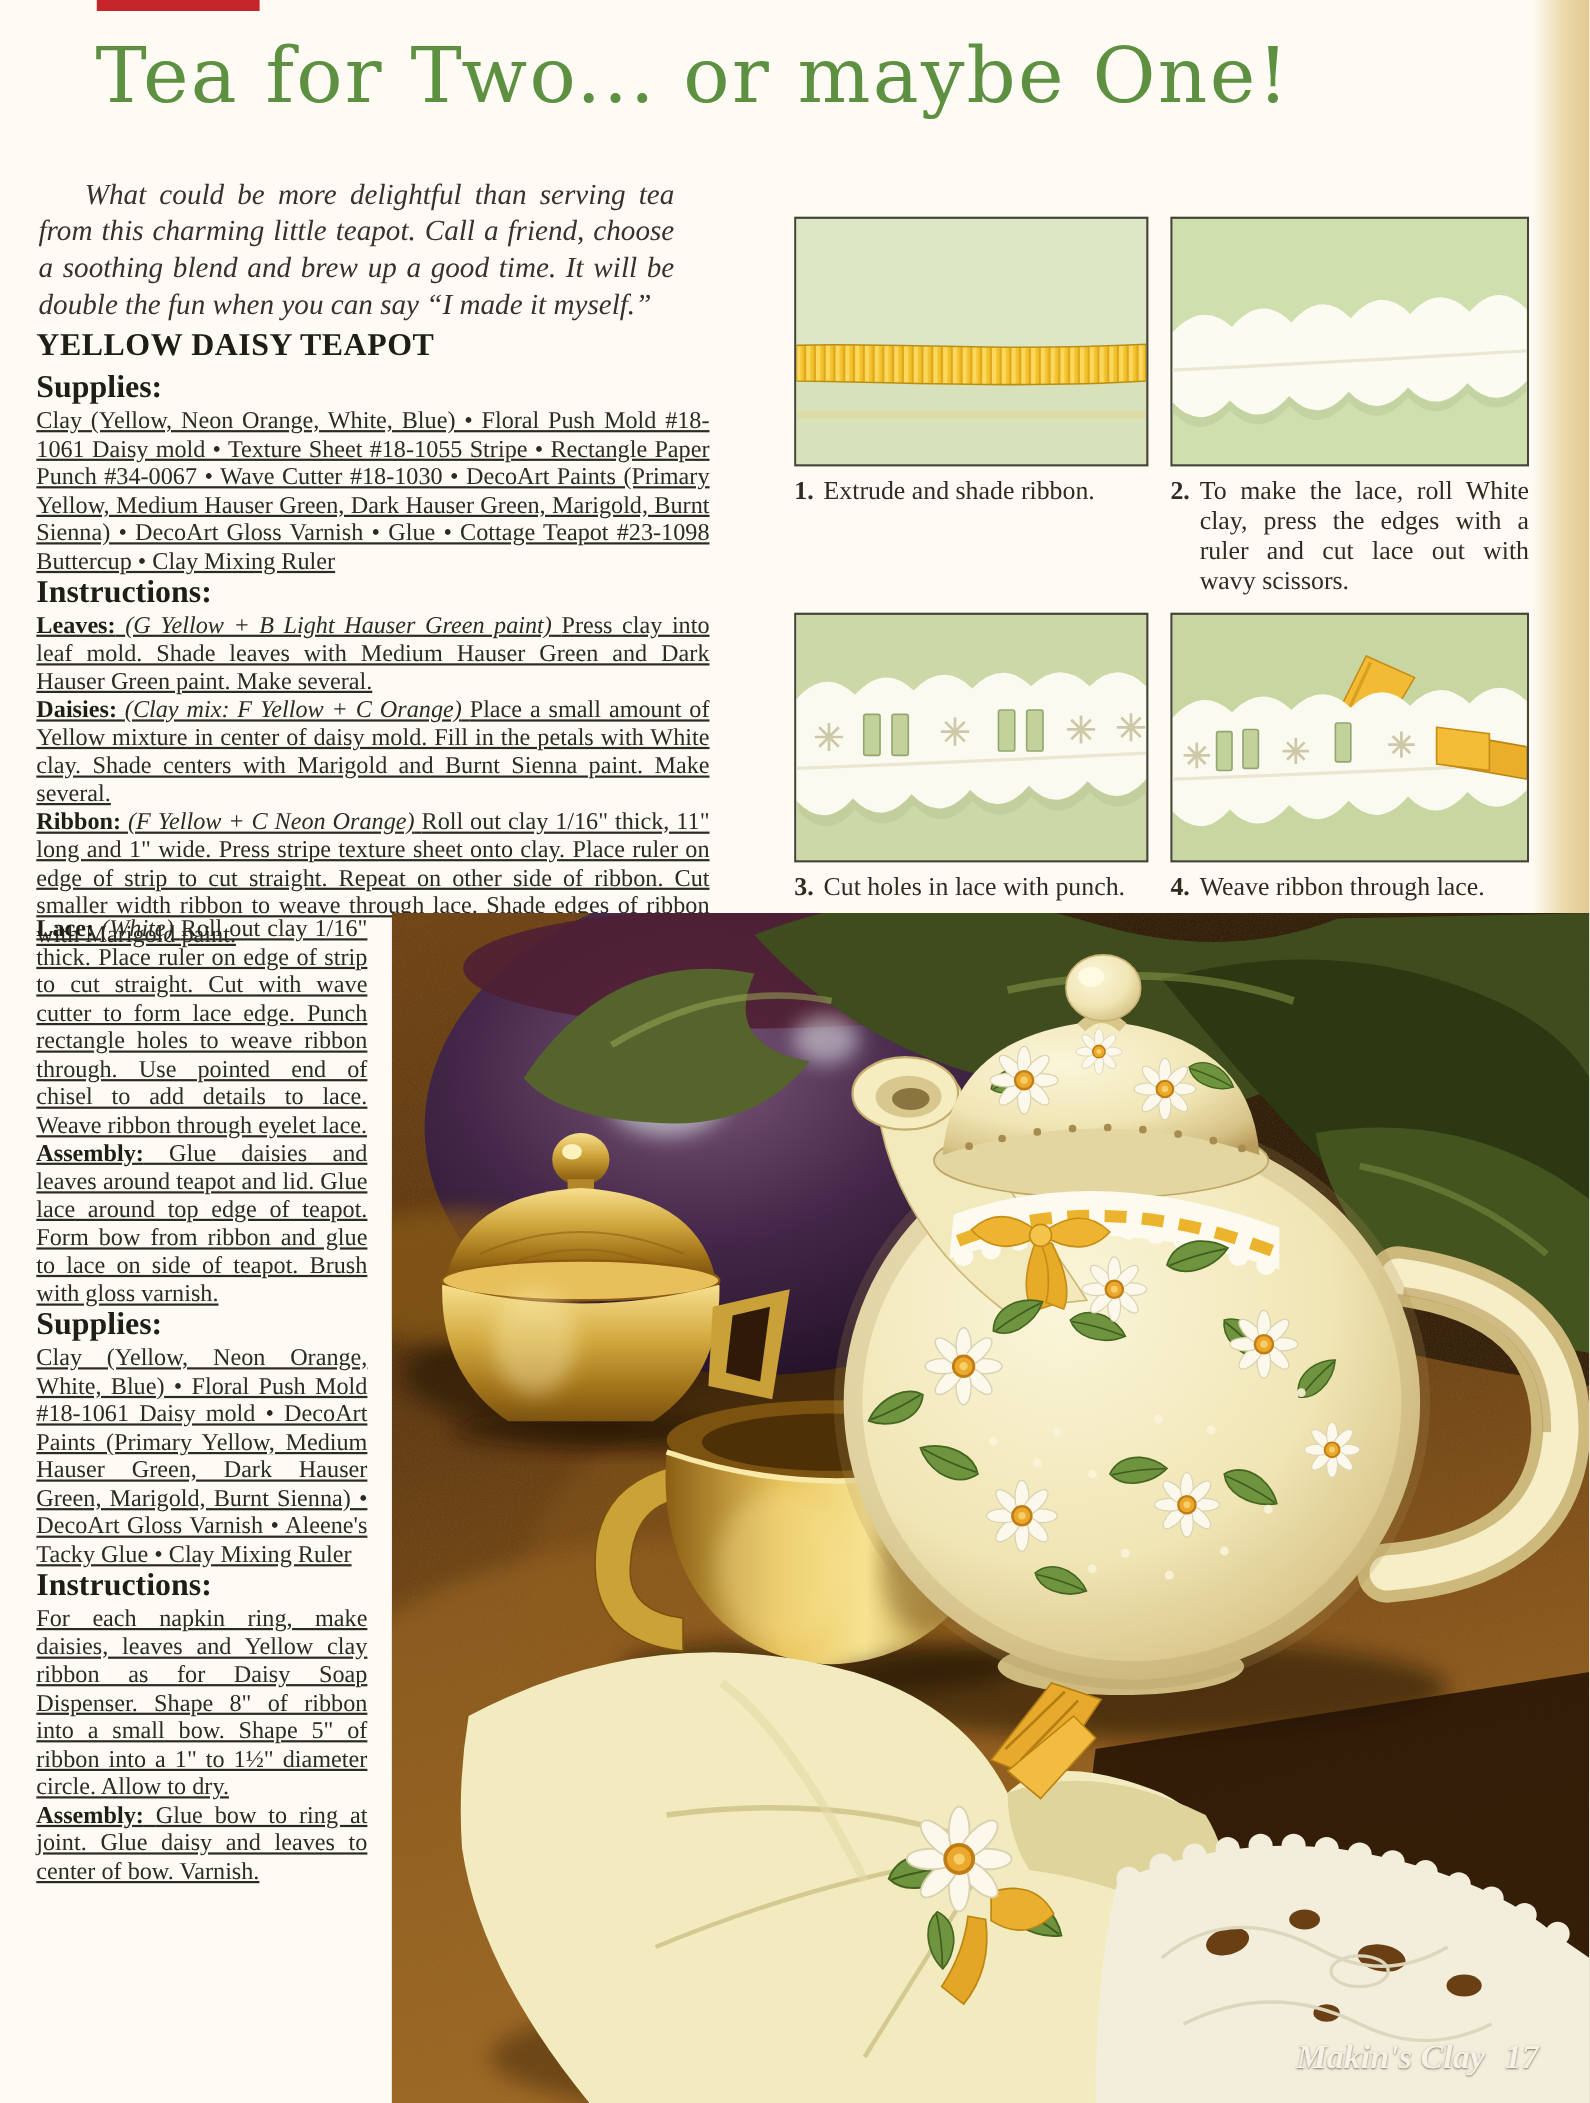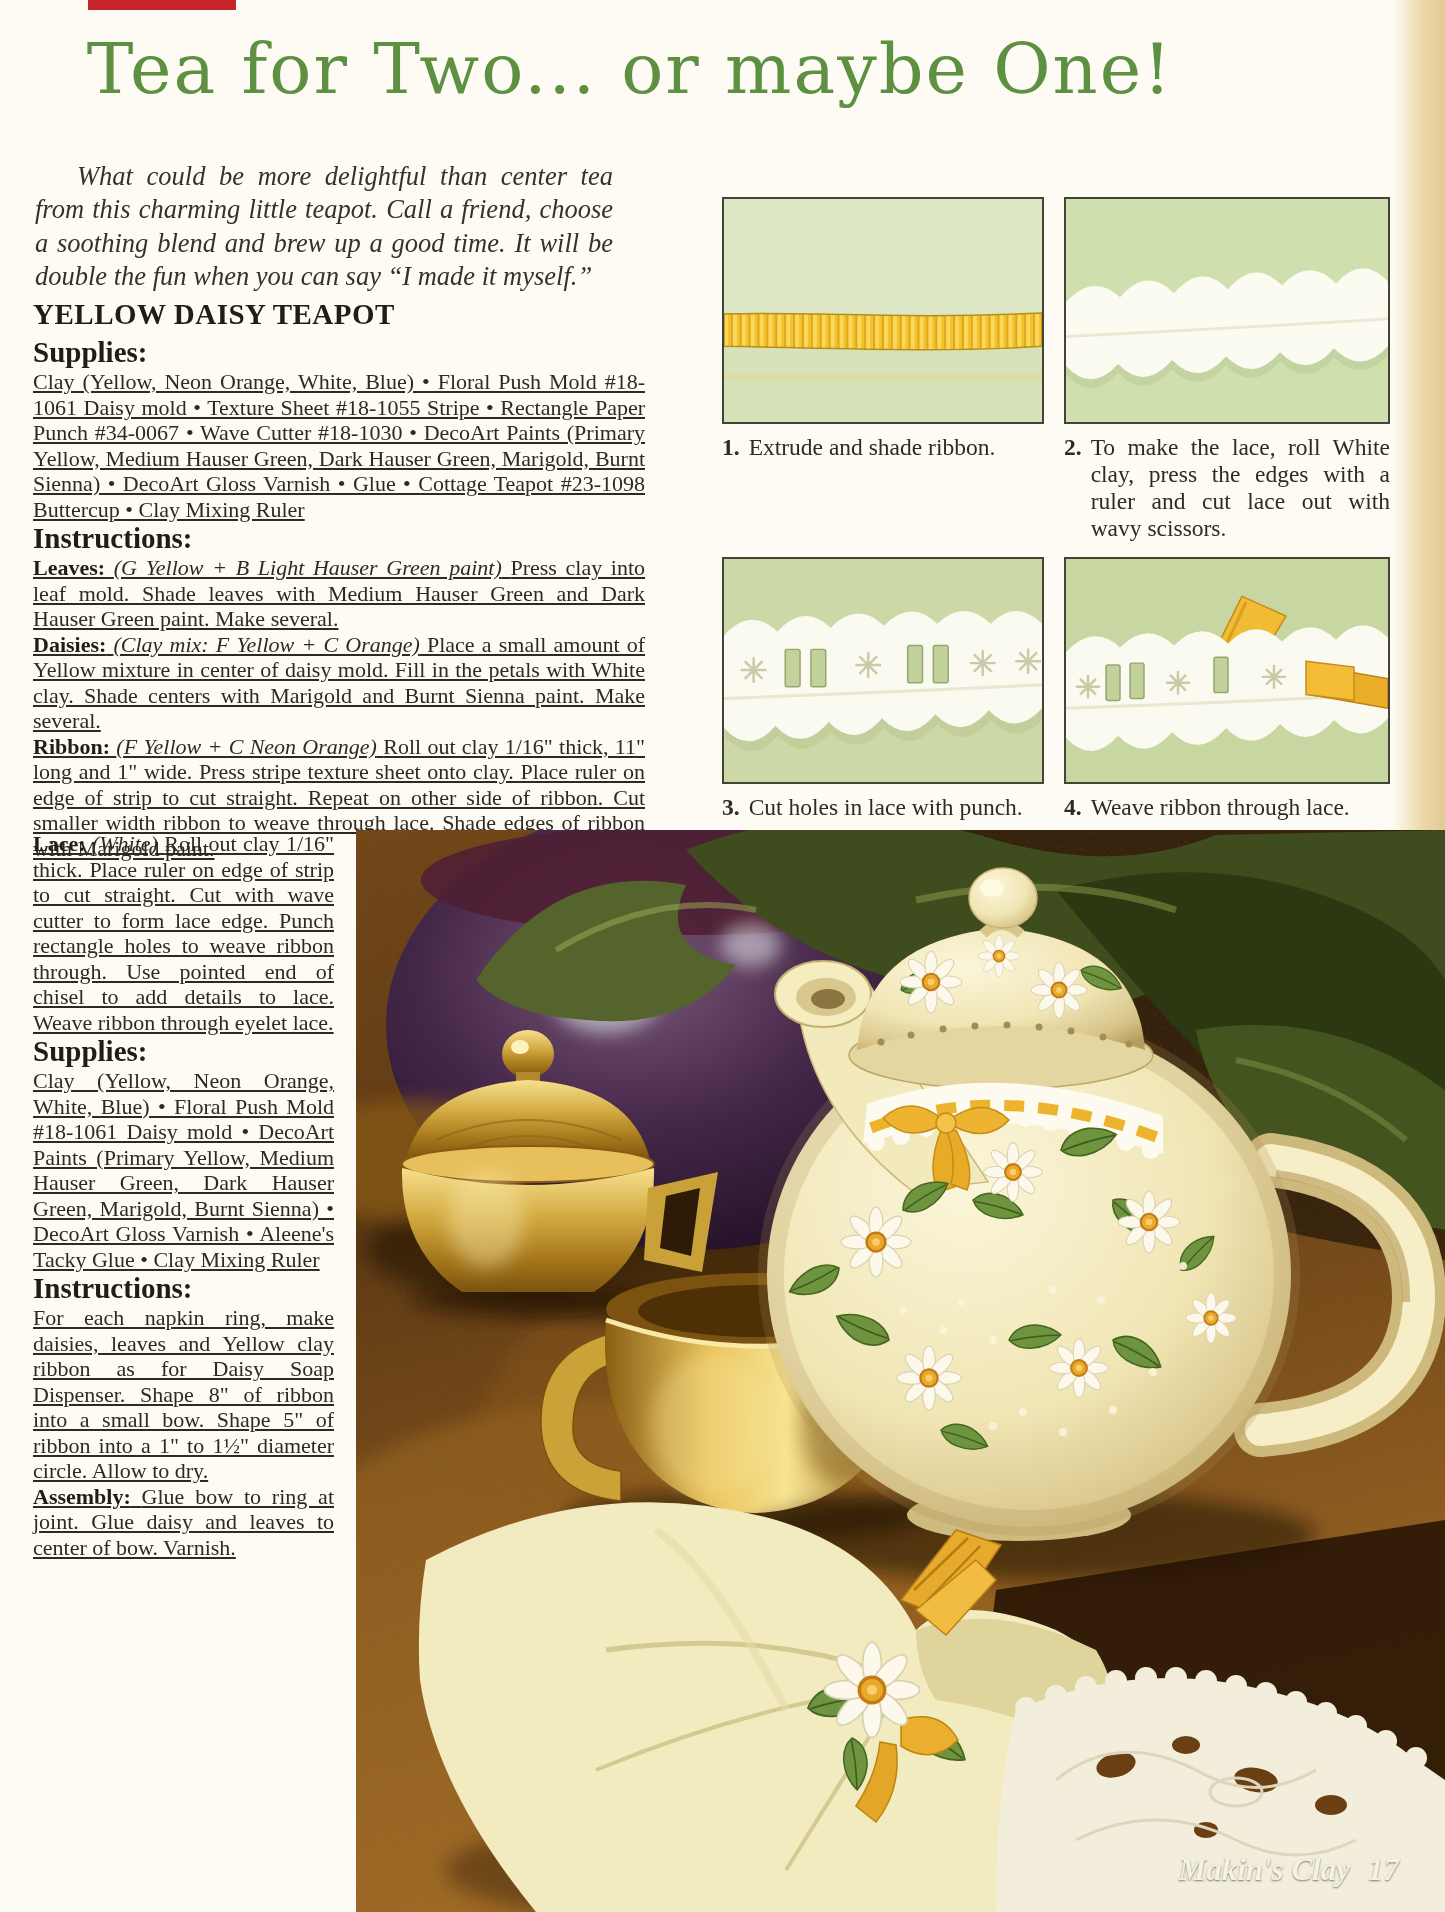"What could be more delightful" p.intro { text: center -> serving }
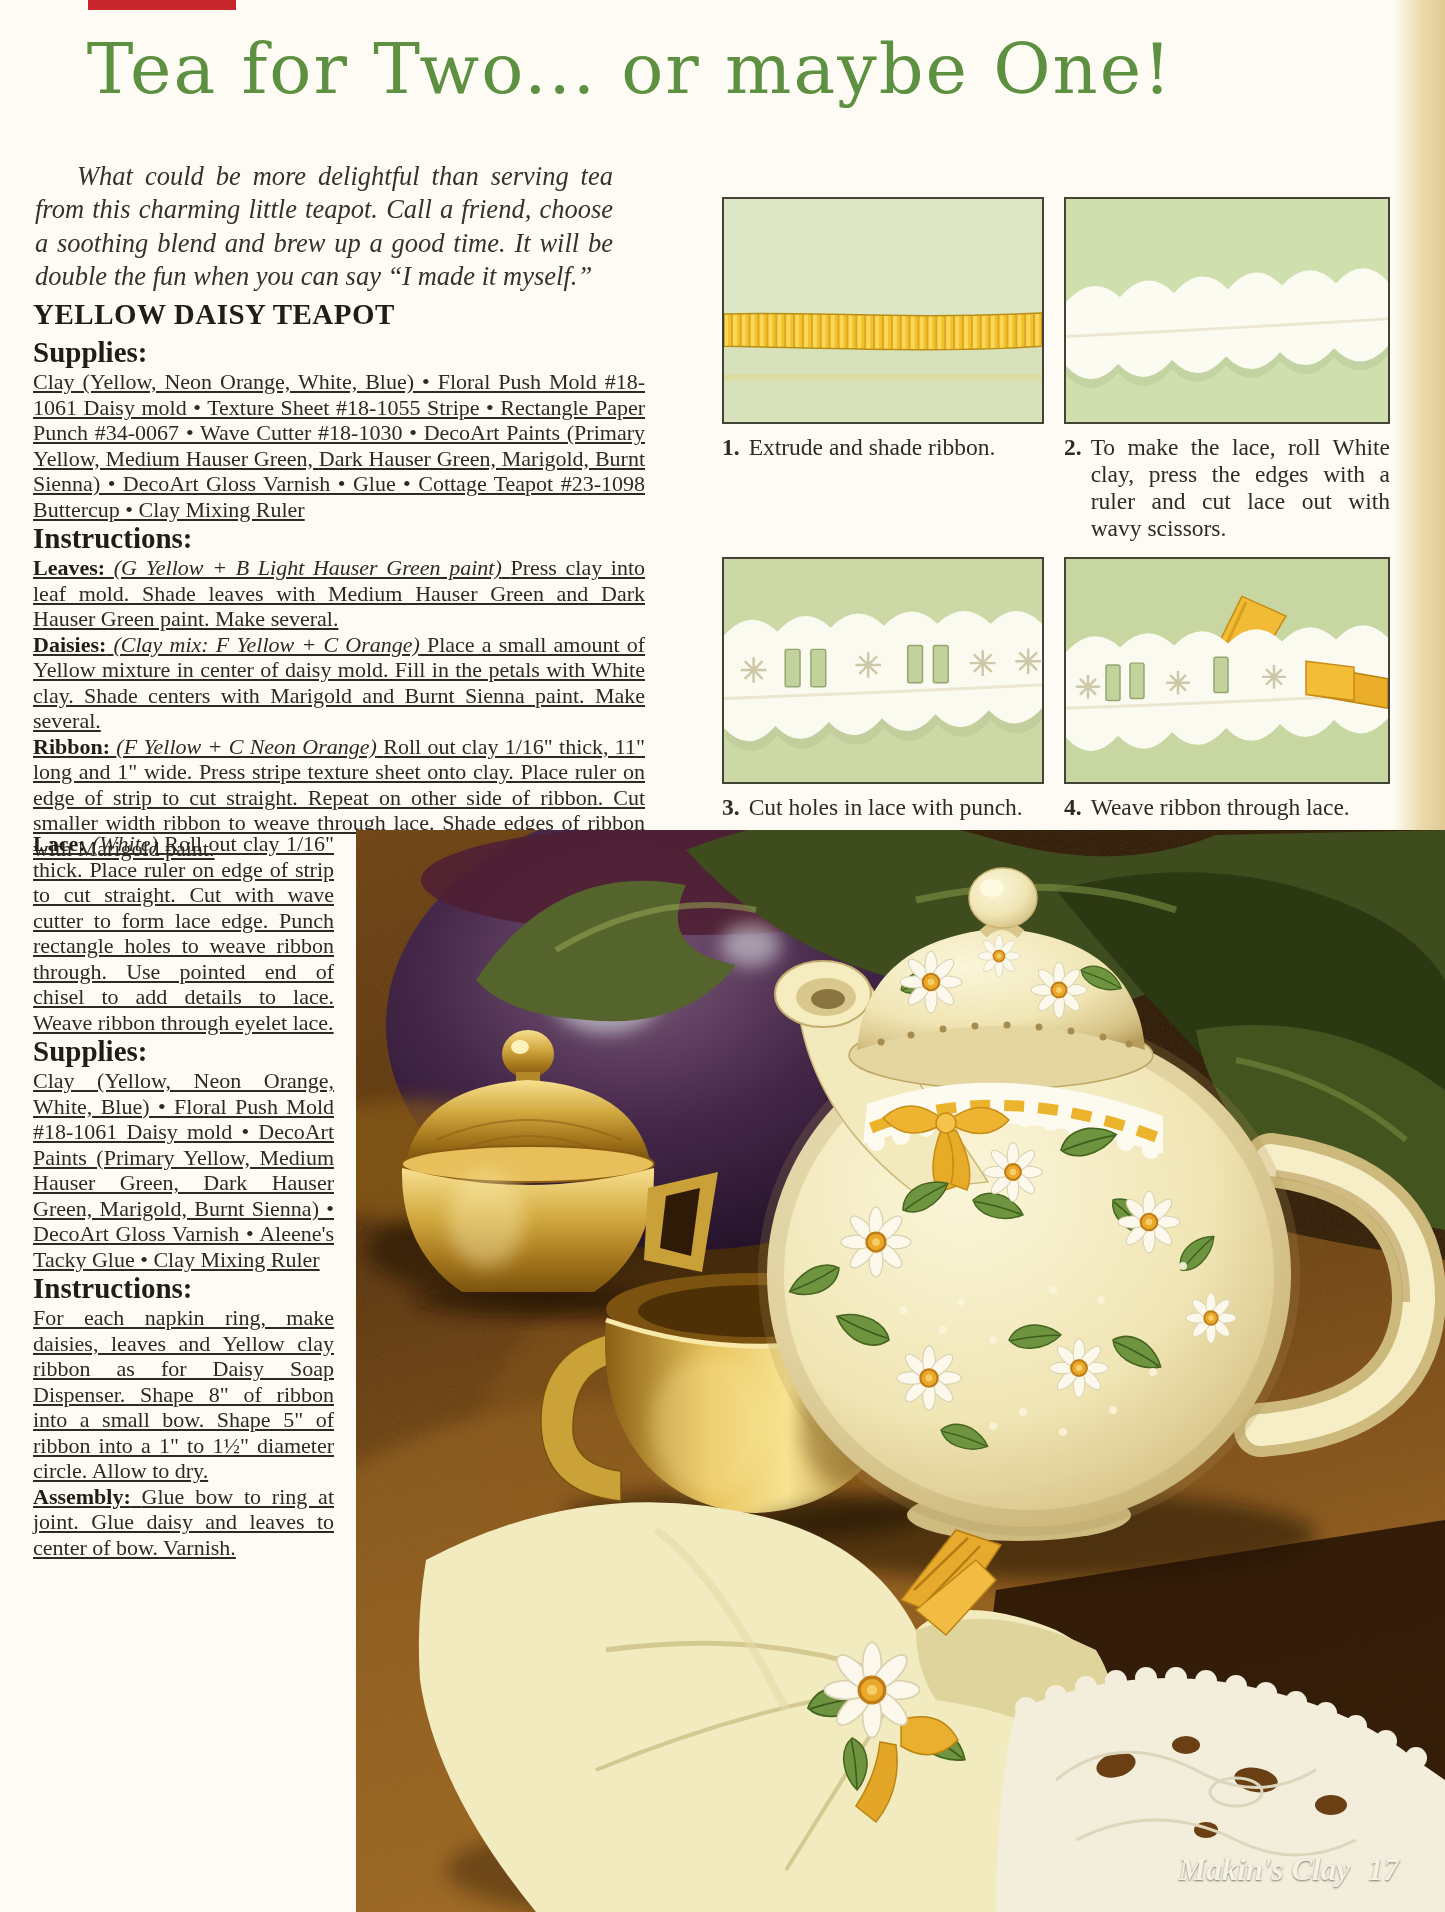"Assembly: Glue daisies and leaves" p.body { html: none -> <p><span>Assembly:</span> <span>Glue daisies and leaves around teapot and lid. Glue lace around top edge of teapot. Form bow from ribbon and glue to lace on side of teapot. Brush with gloss varnish.</span></p> }
